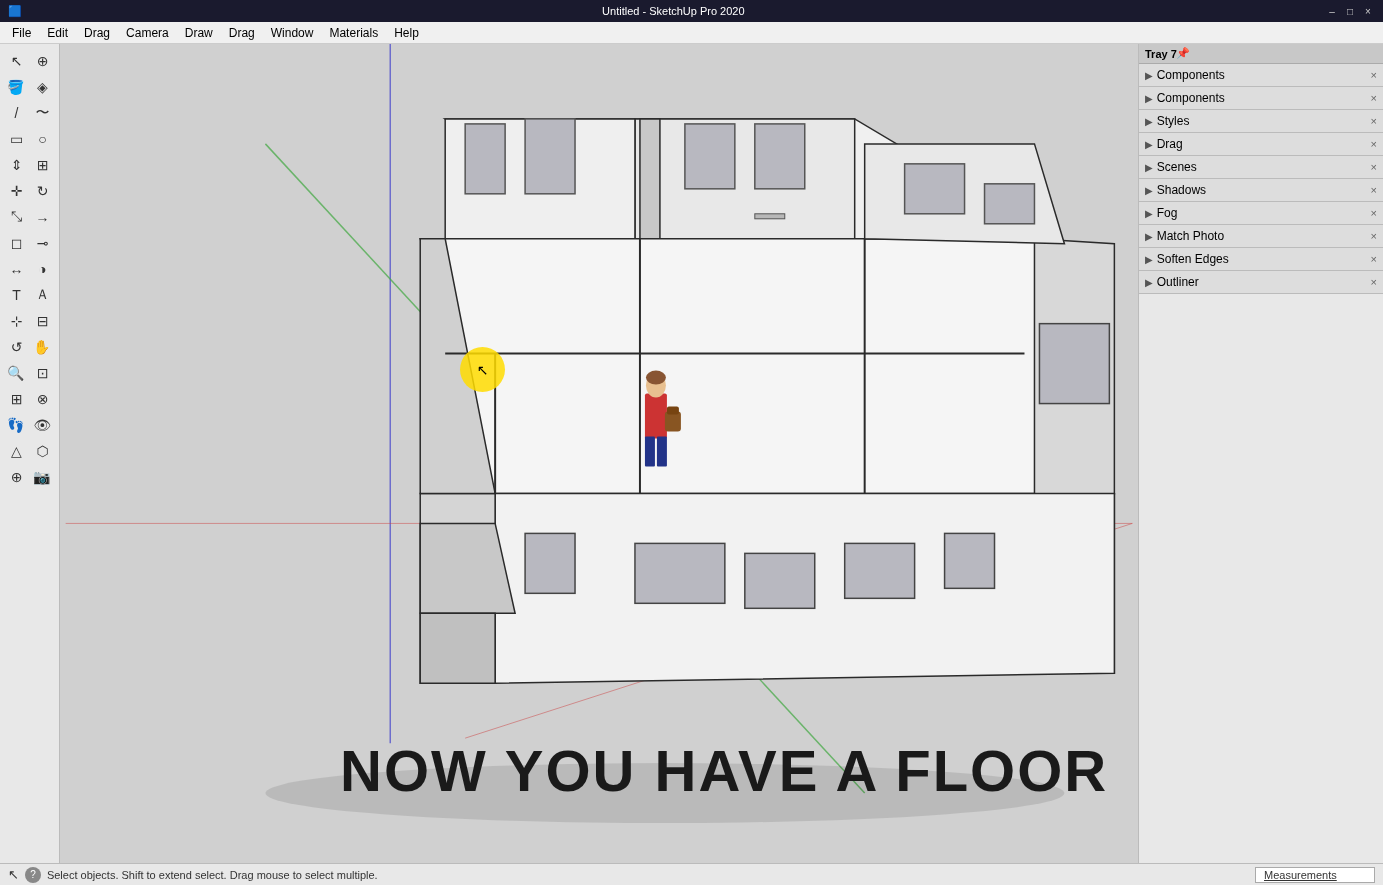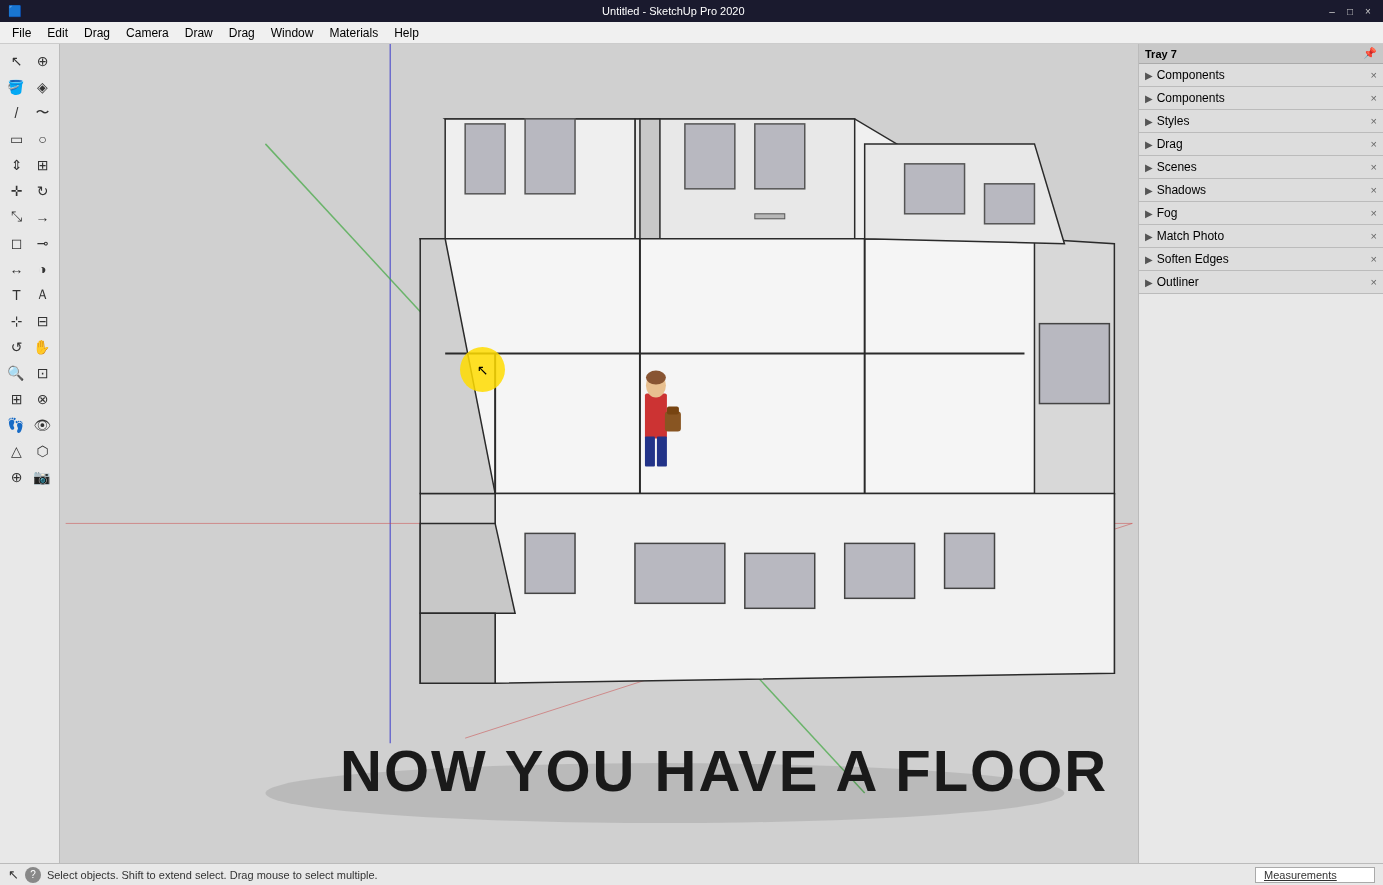"Tray 7" #tray-header { justify-content: space-between -> none }
